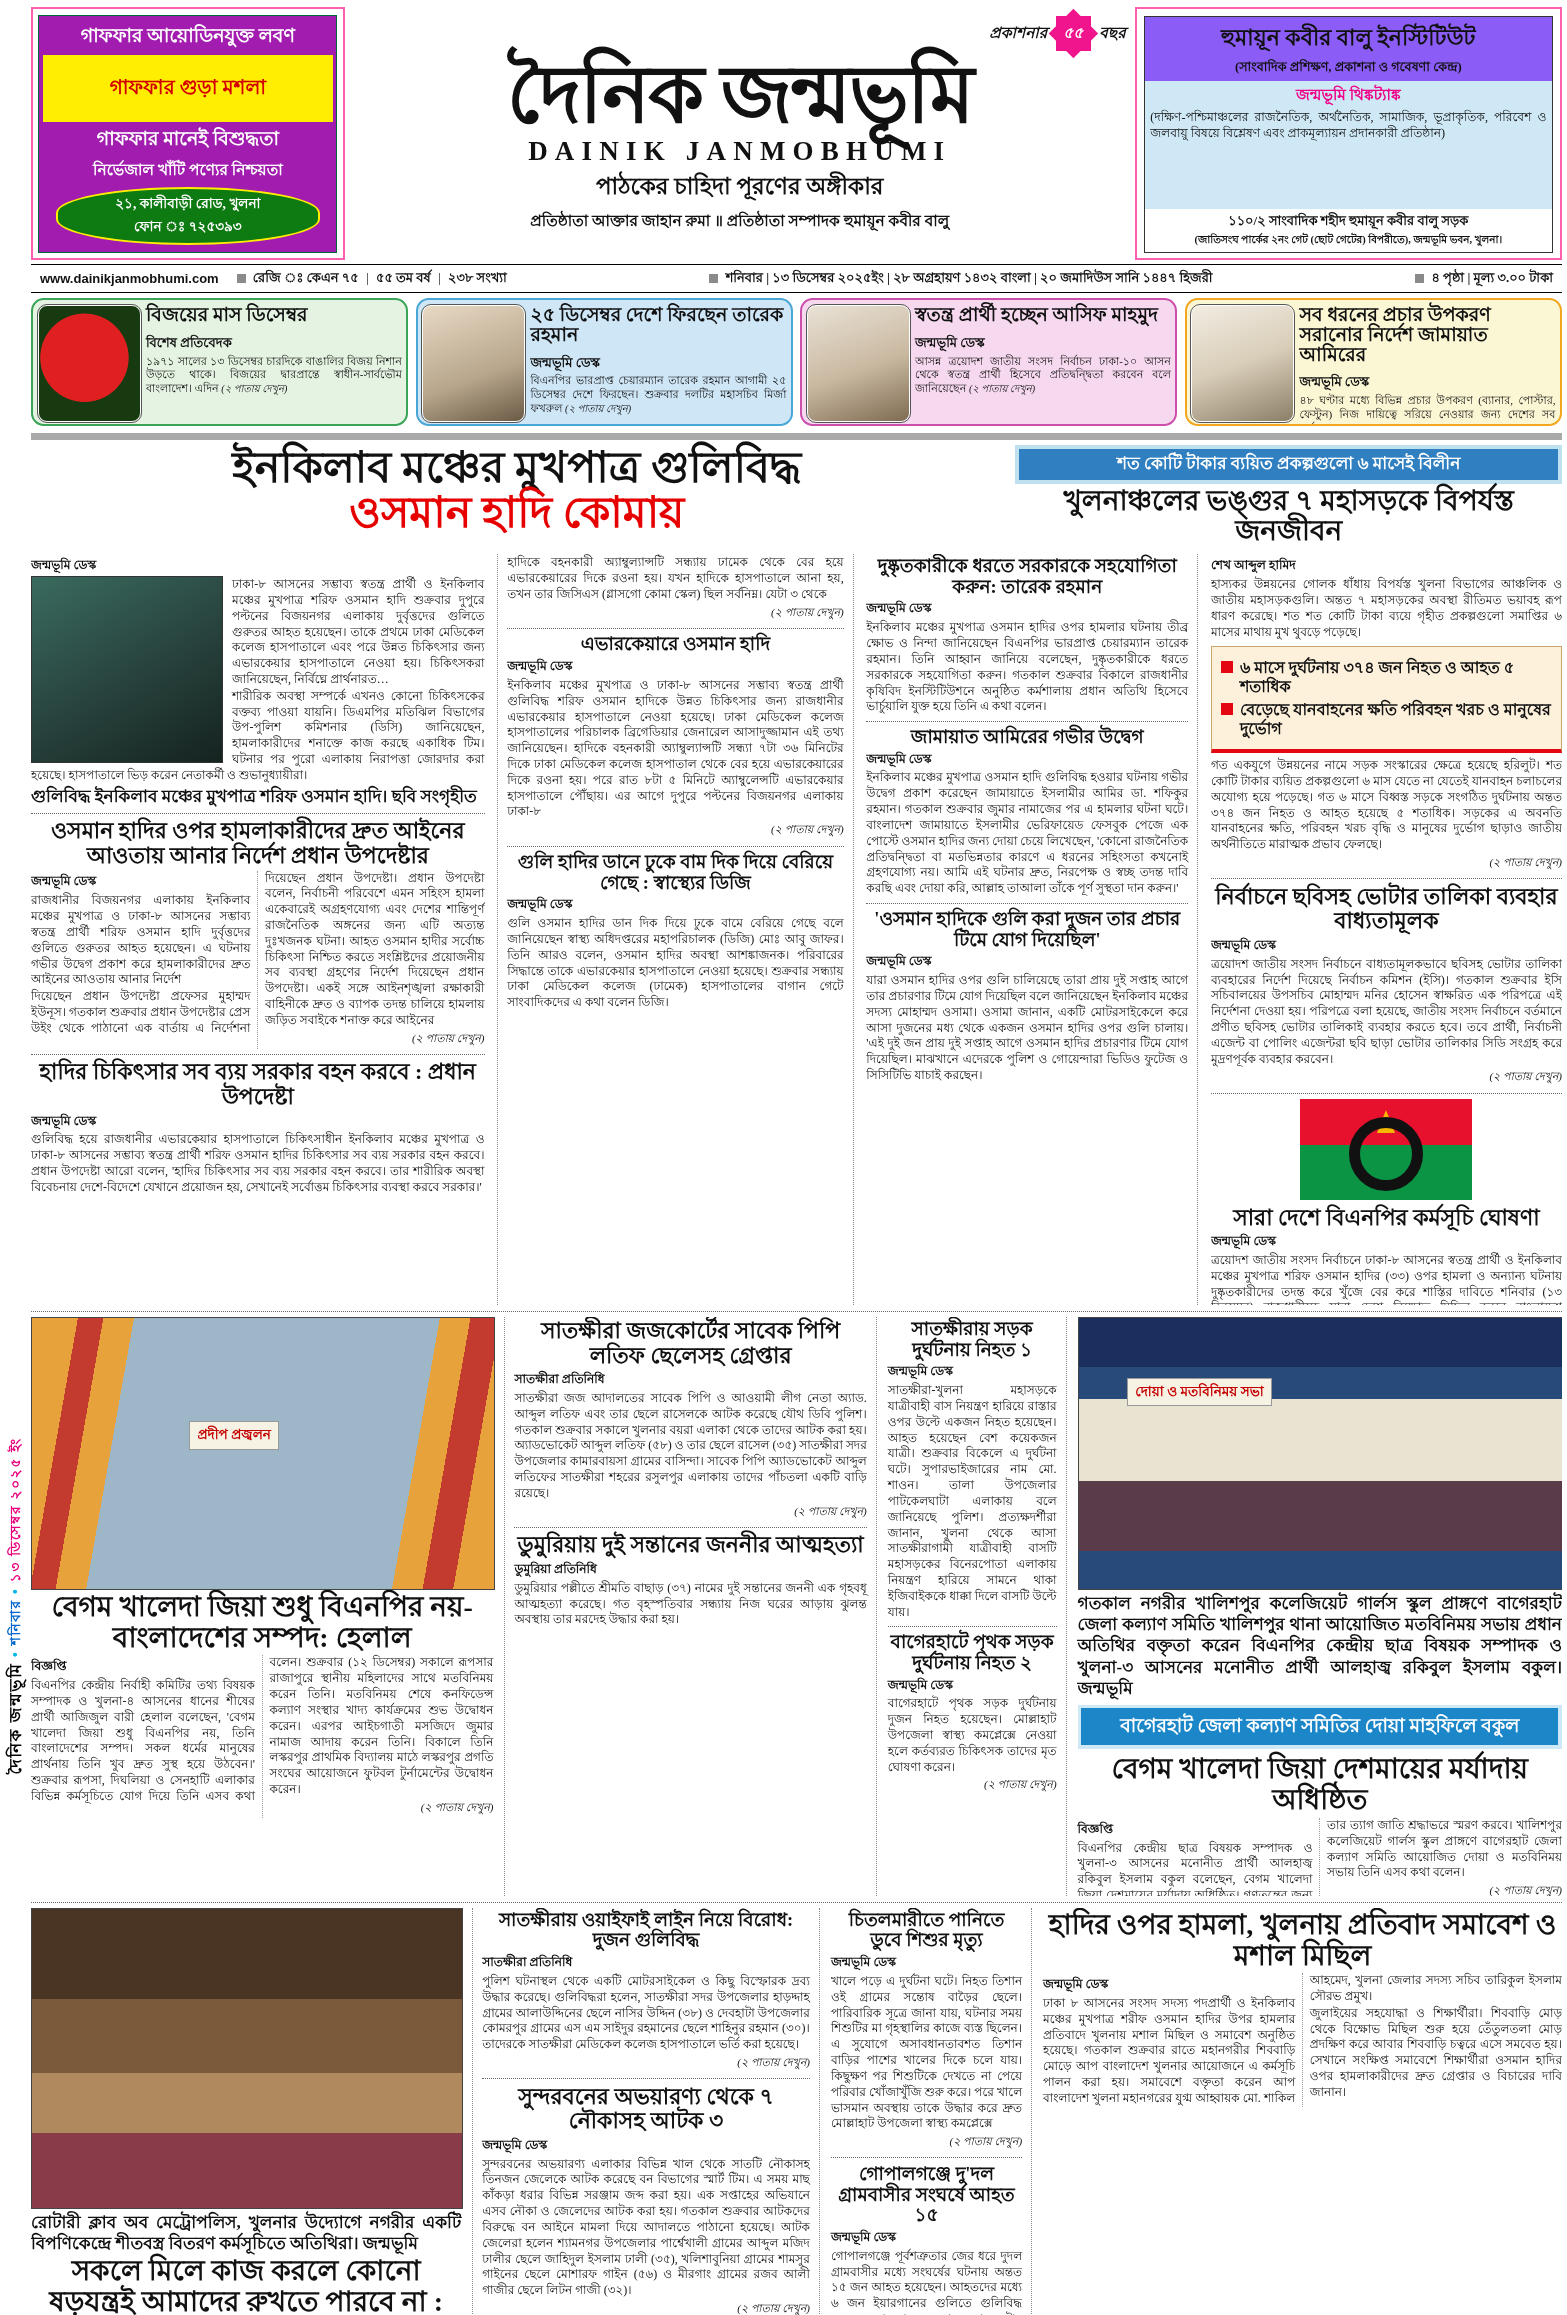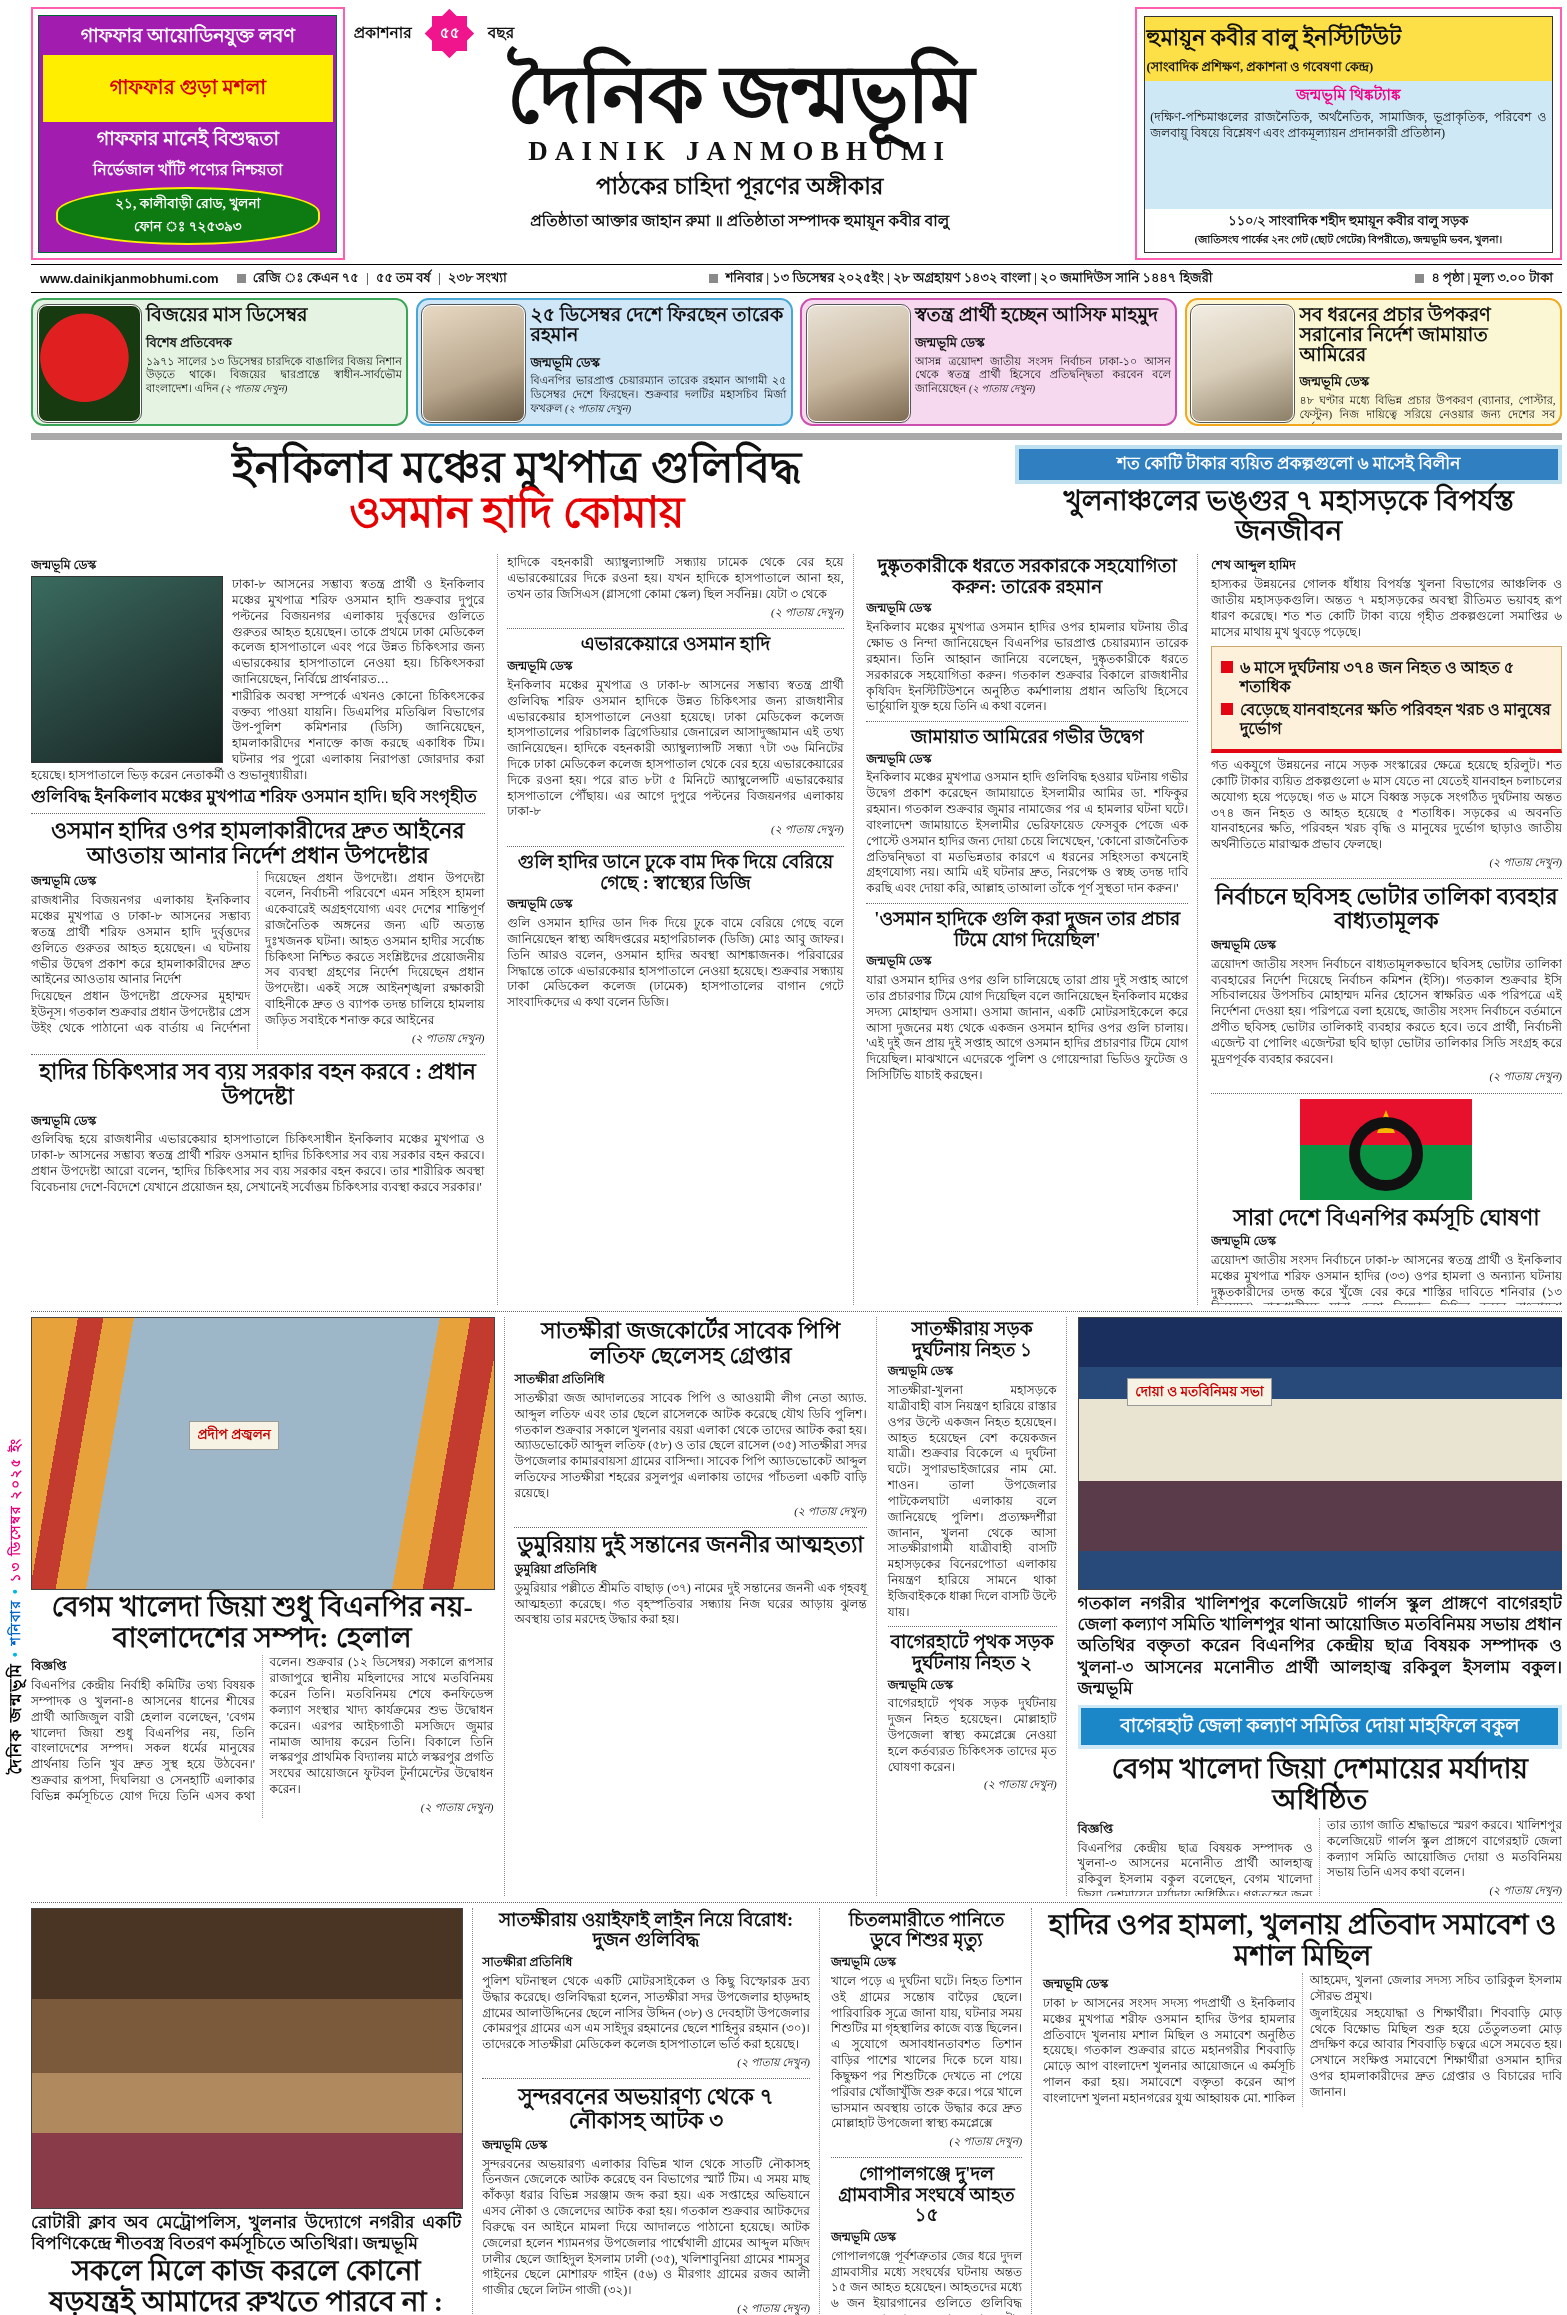"প্রকাশনার" .anniv { font-style: none -> italic; gap: 17px -> 5px; justify-content: flex-start -> flex-end }
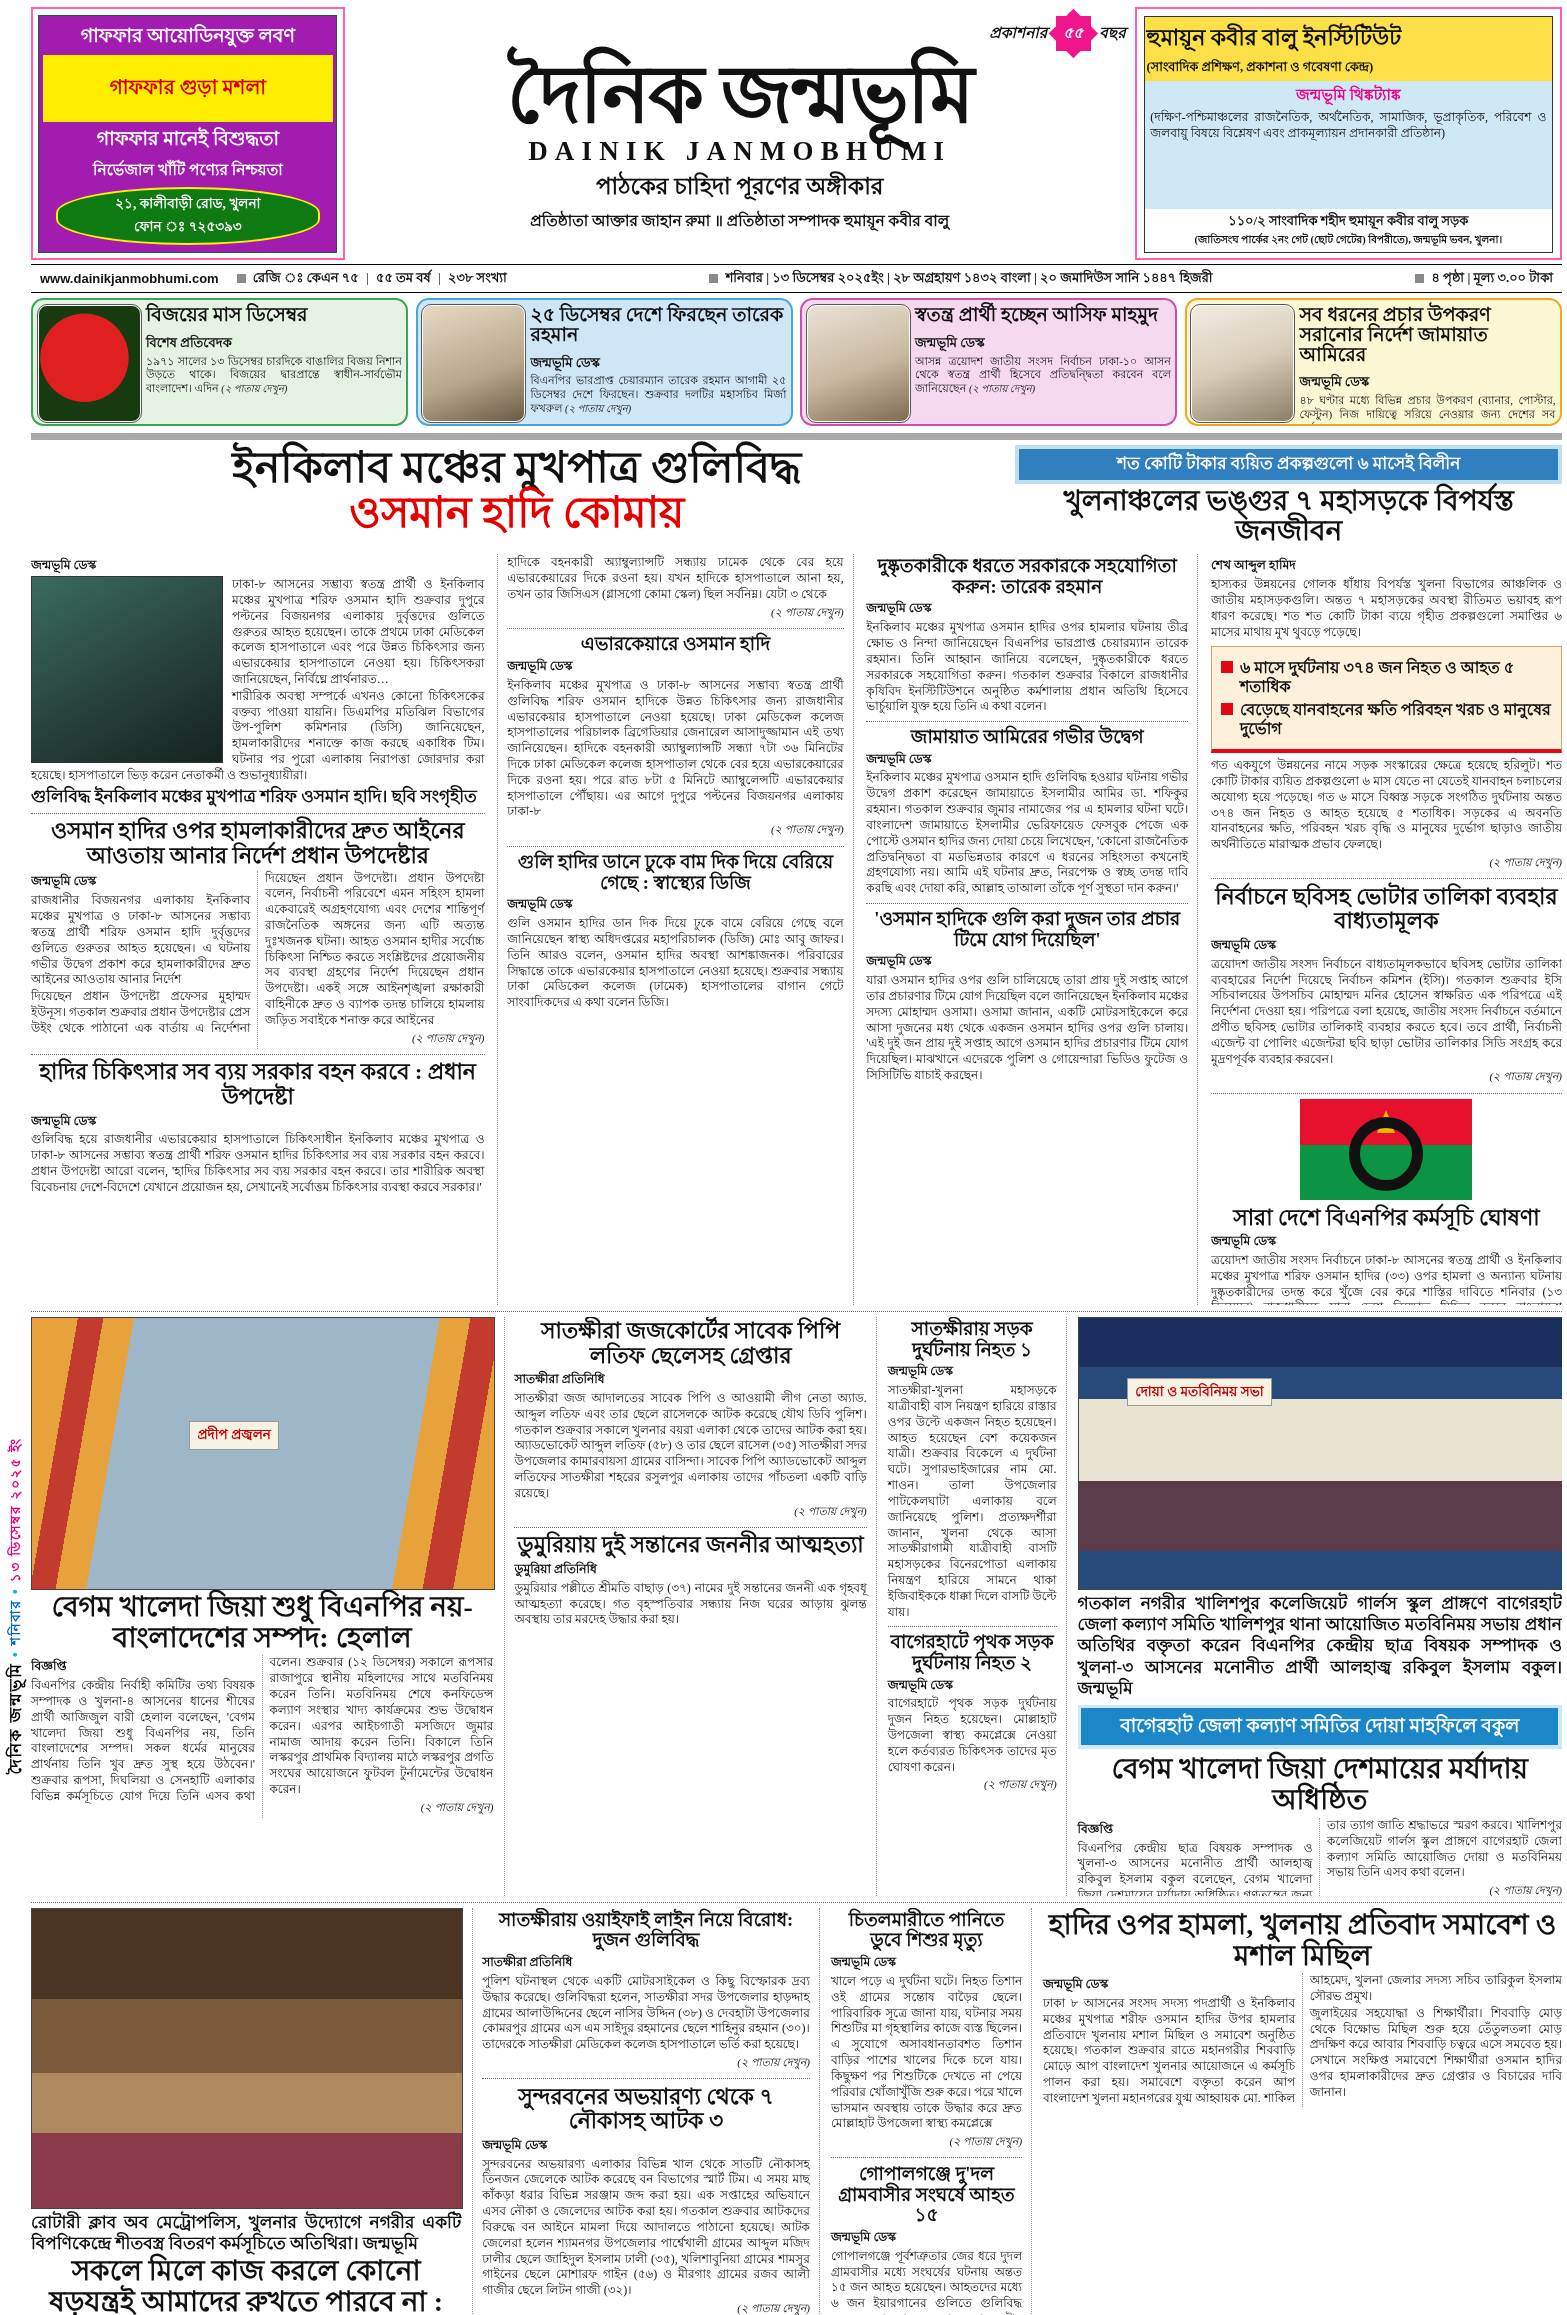"হুমায়ূন কবীর বালু ইনস্টিটিউট" .ar-title { background: #fde047 -> #8b5cf6; text-align: left -> center }
